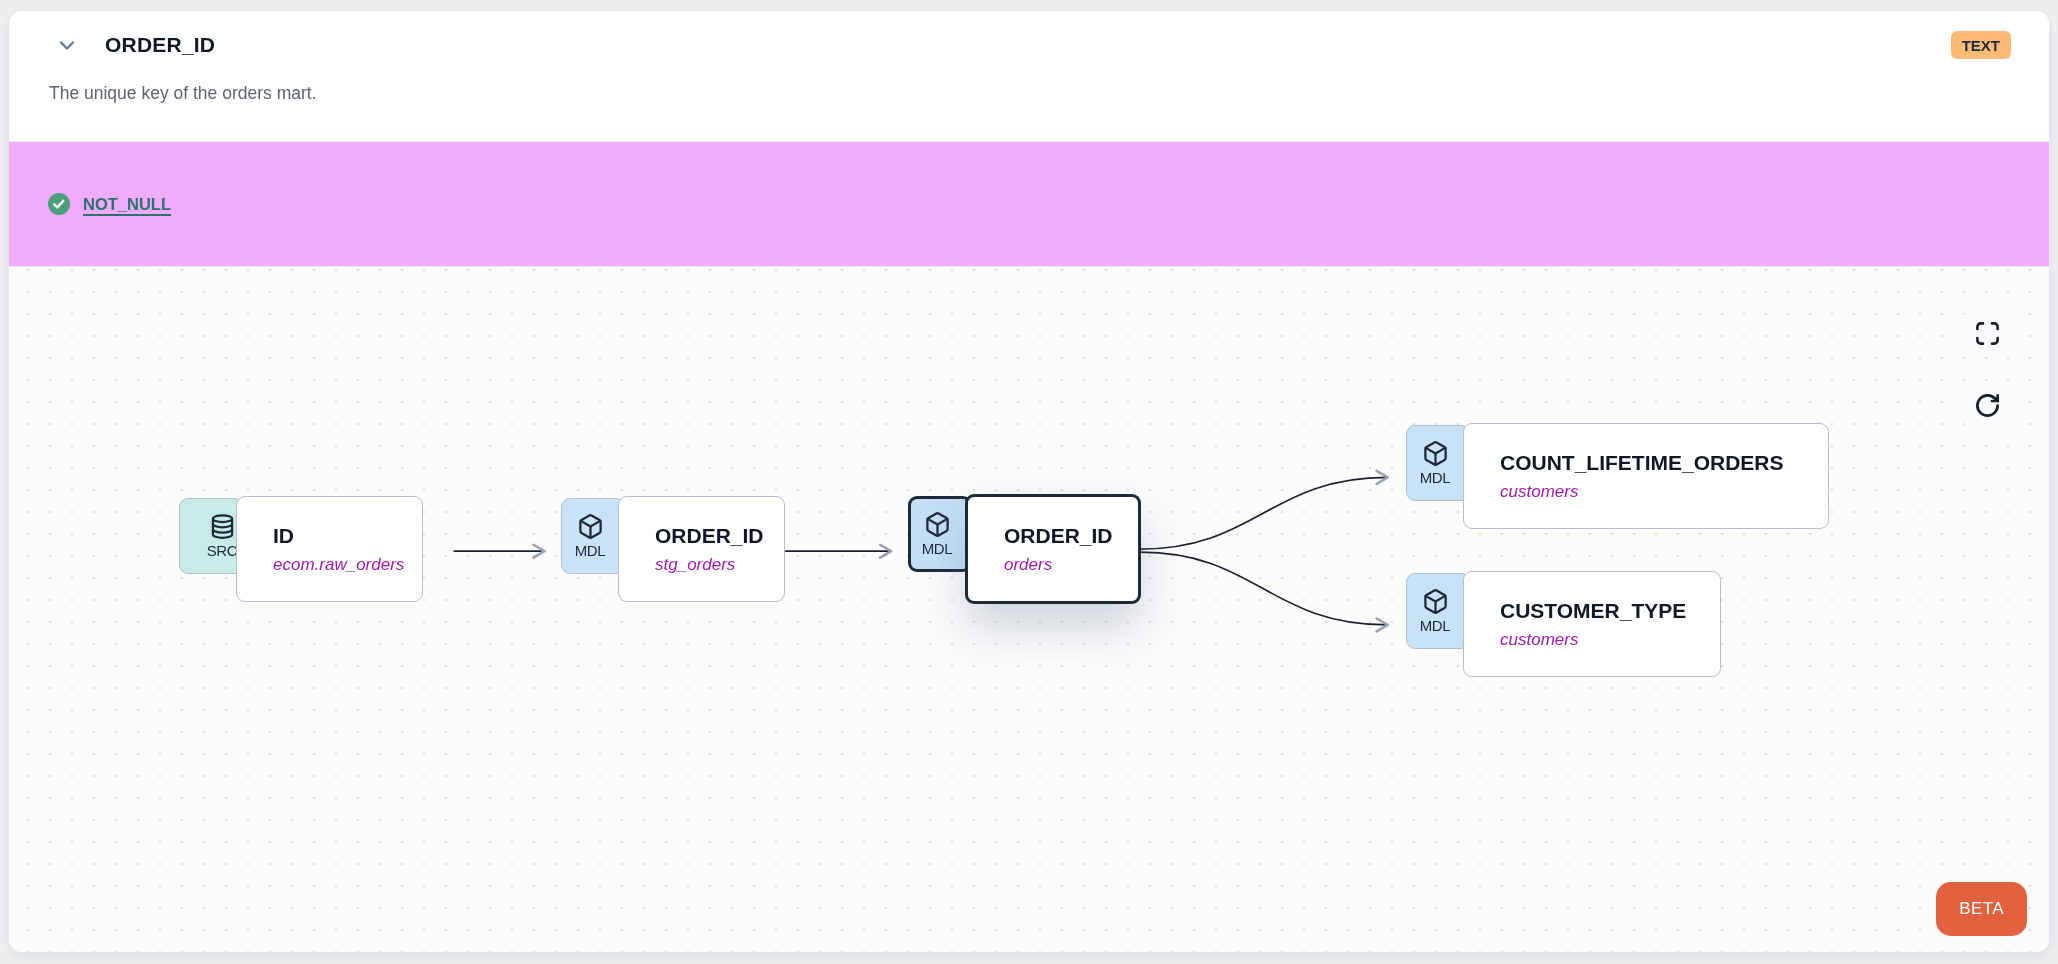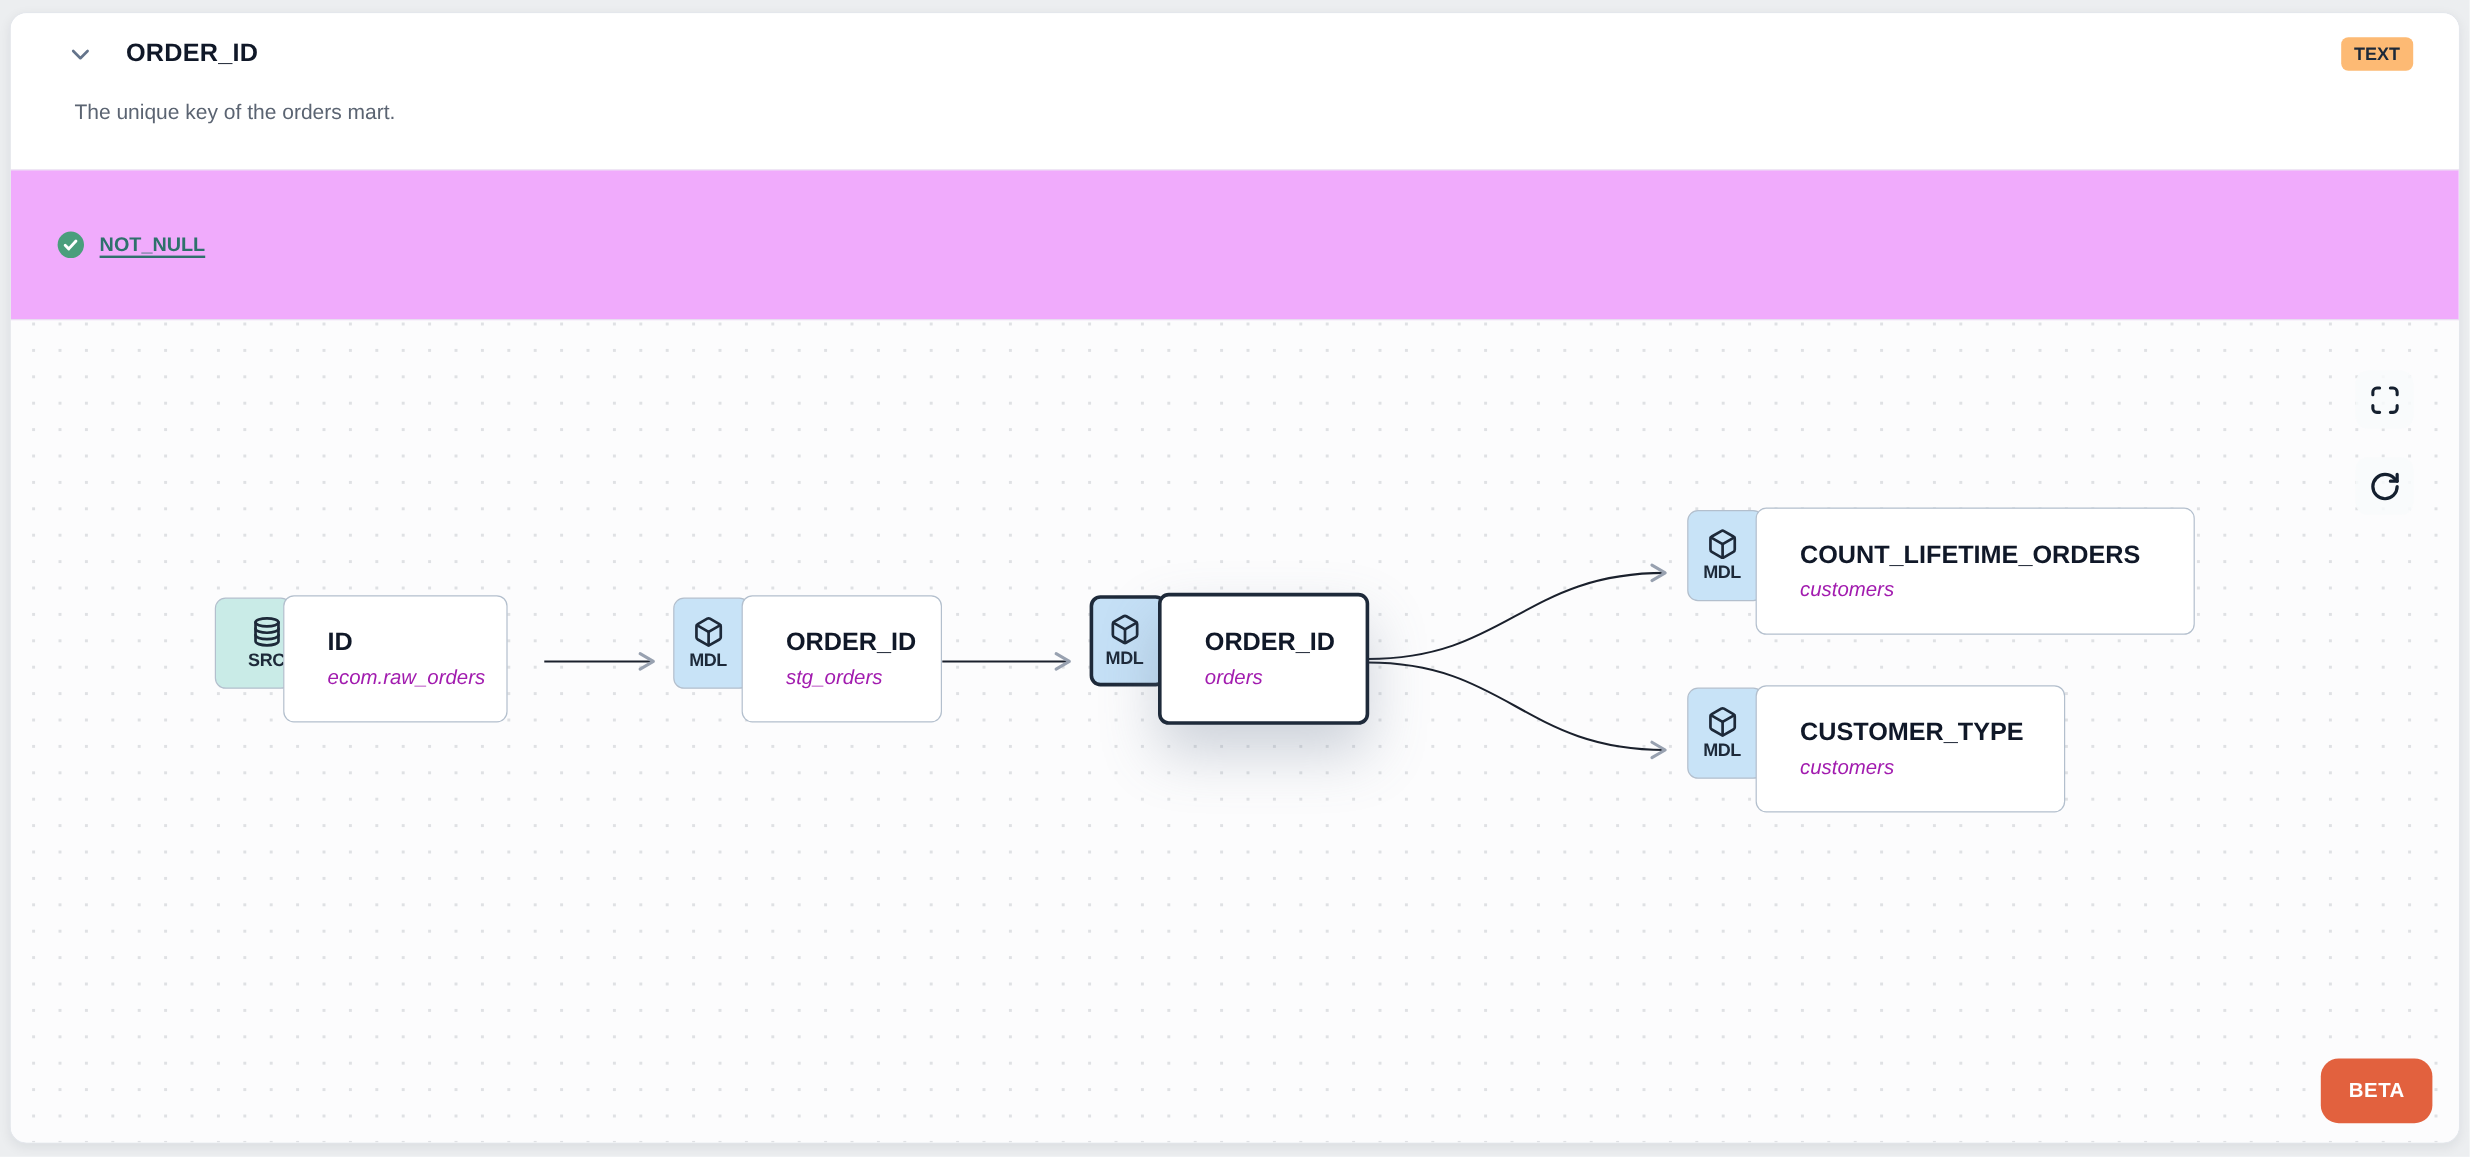"The unique key of the" .description { margin: 24px 0 0 23px -> 24px 0 0 10px }
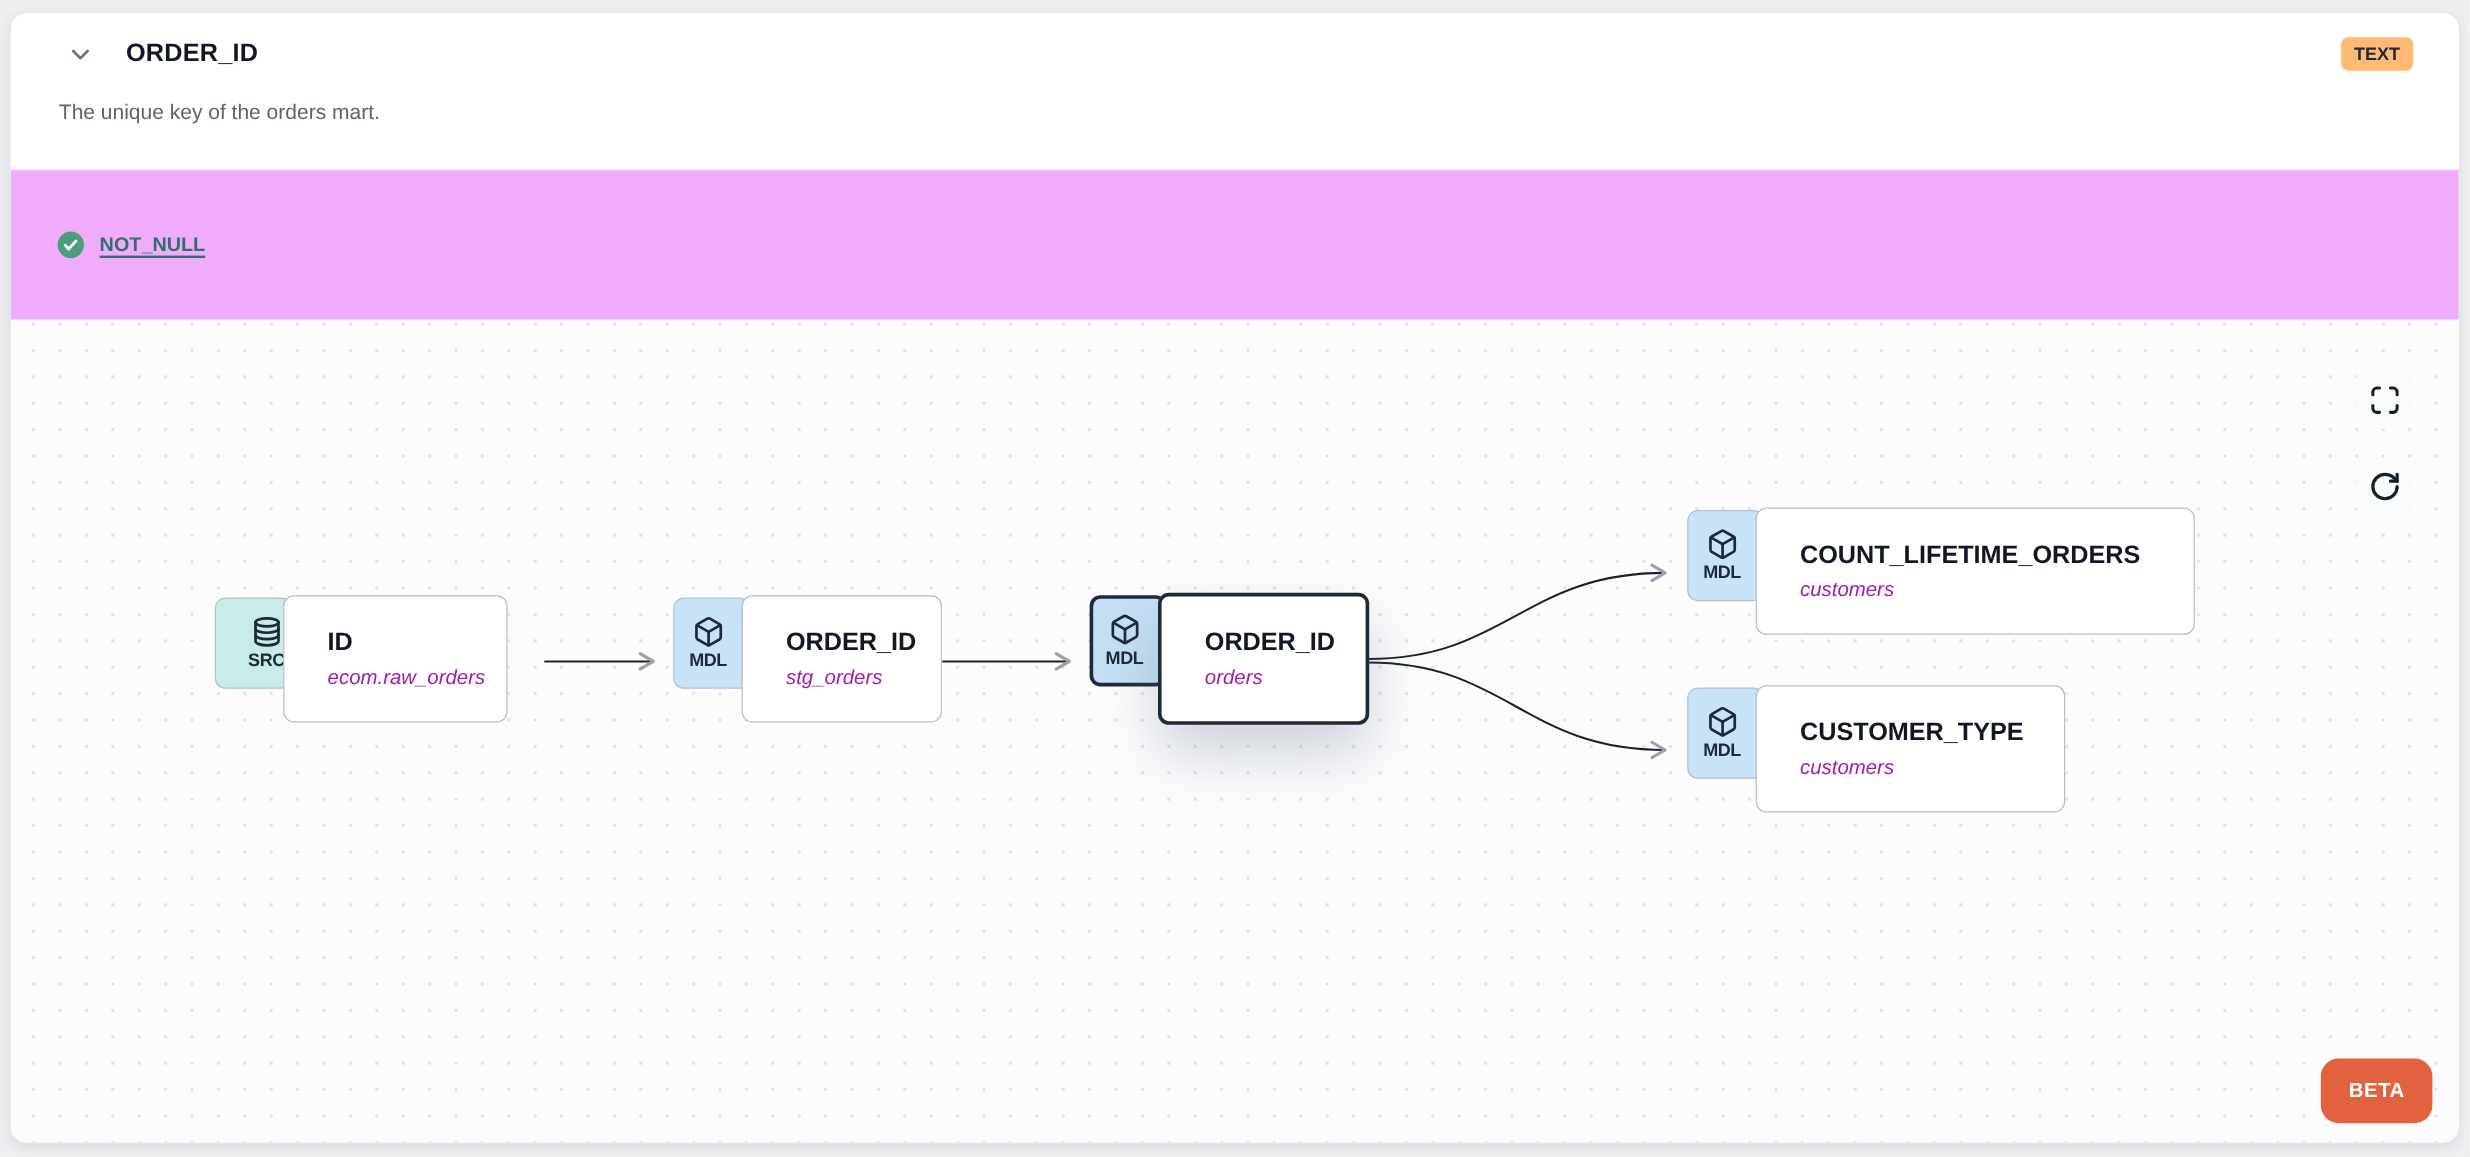"MDL" .badge-label { font-weight: 700 -> 400 }
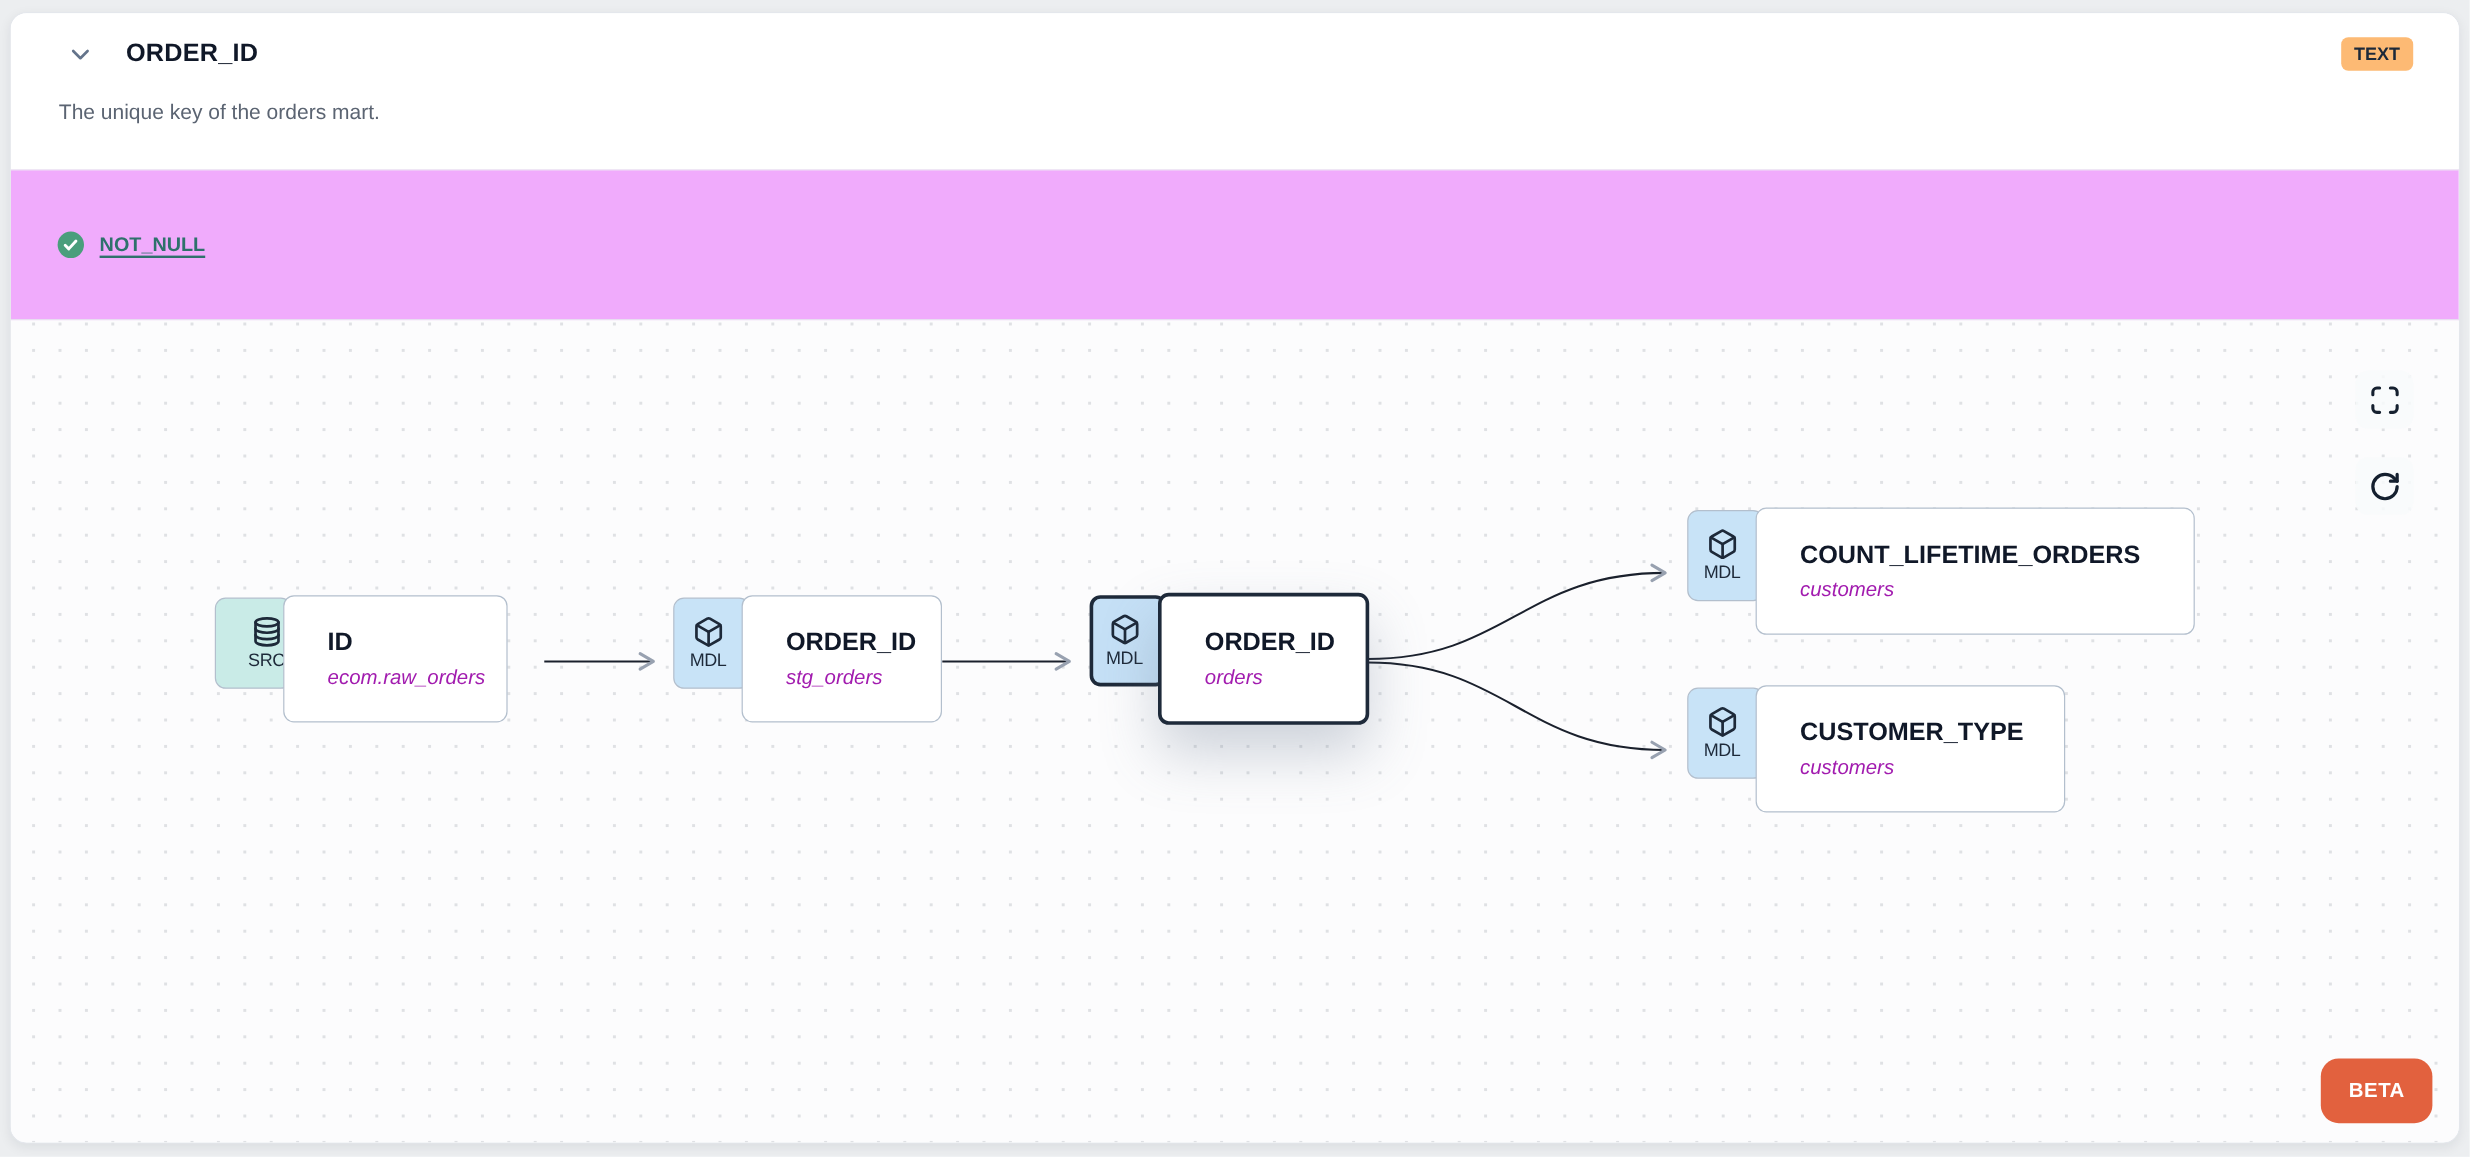"BETA" .beta-btn { font-weight: 700 -> 400 }
